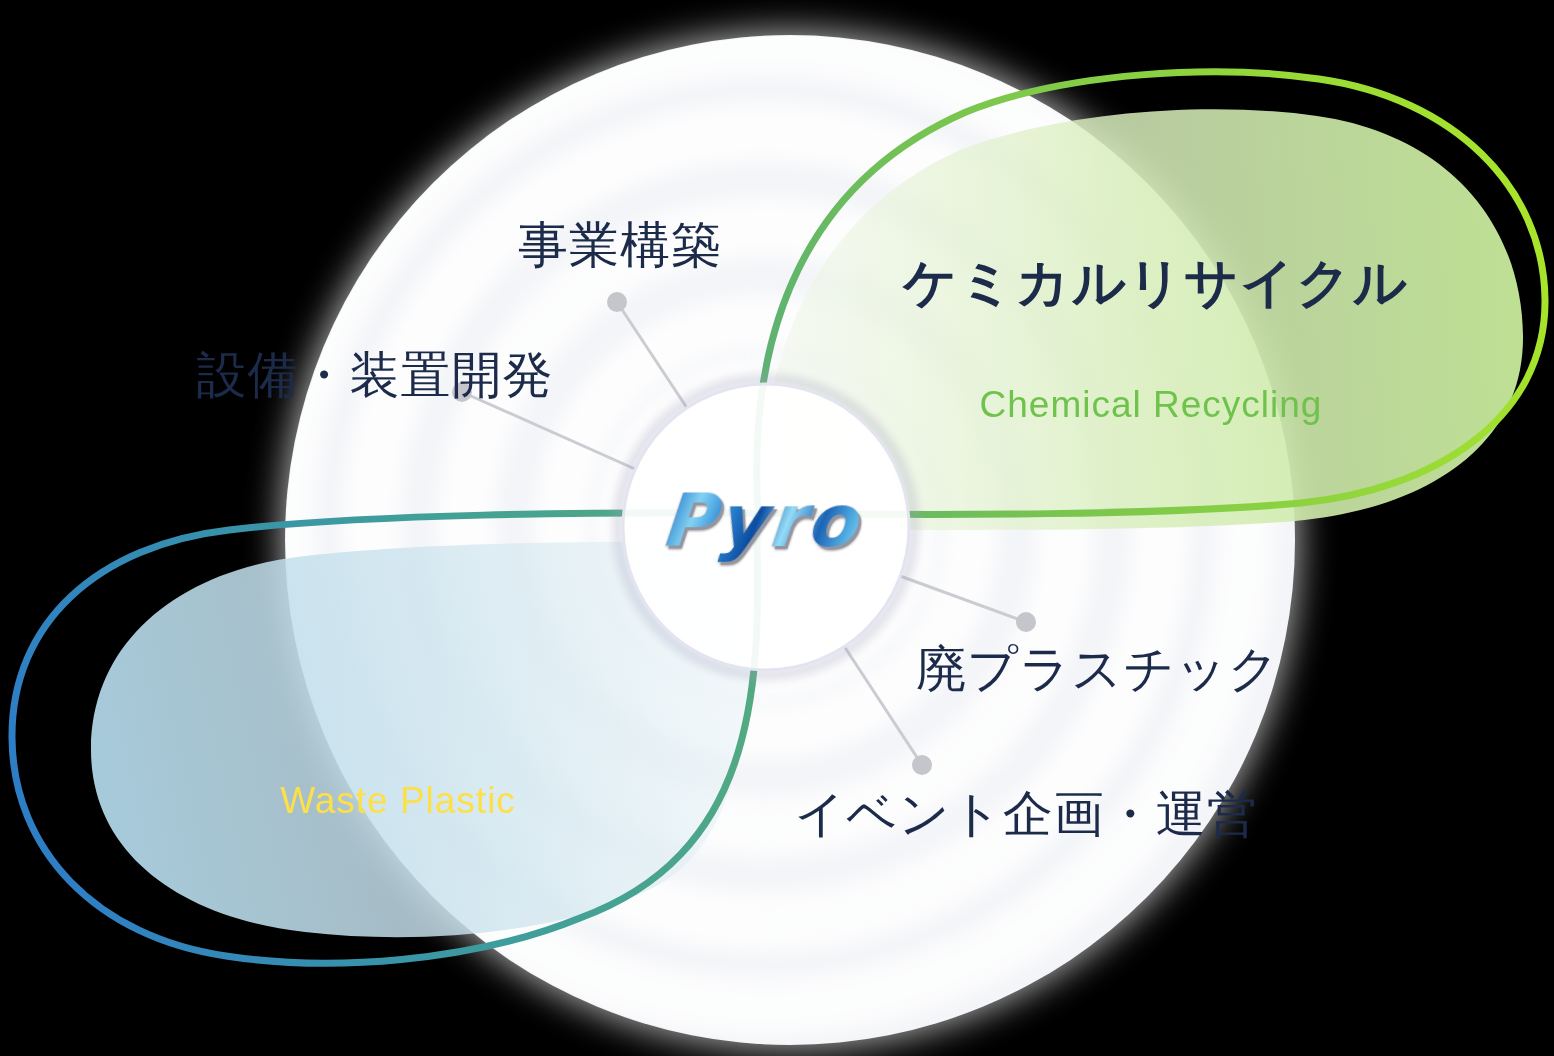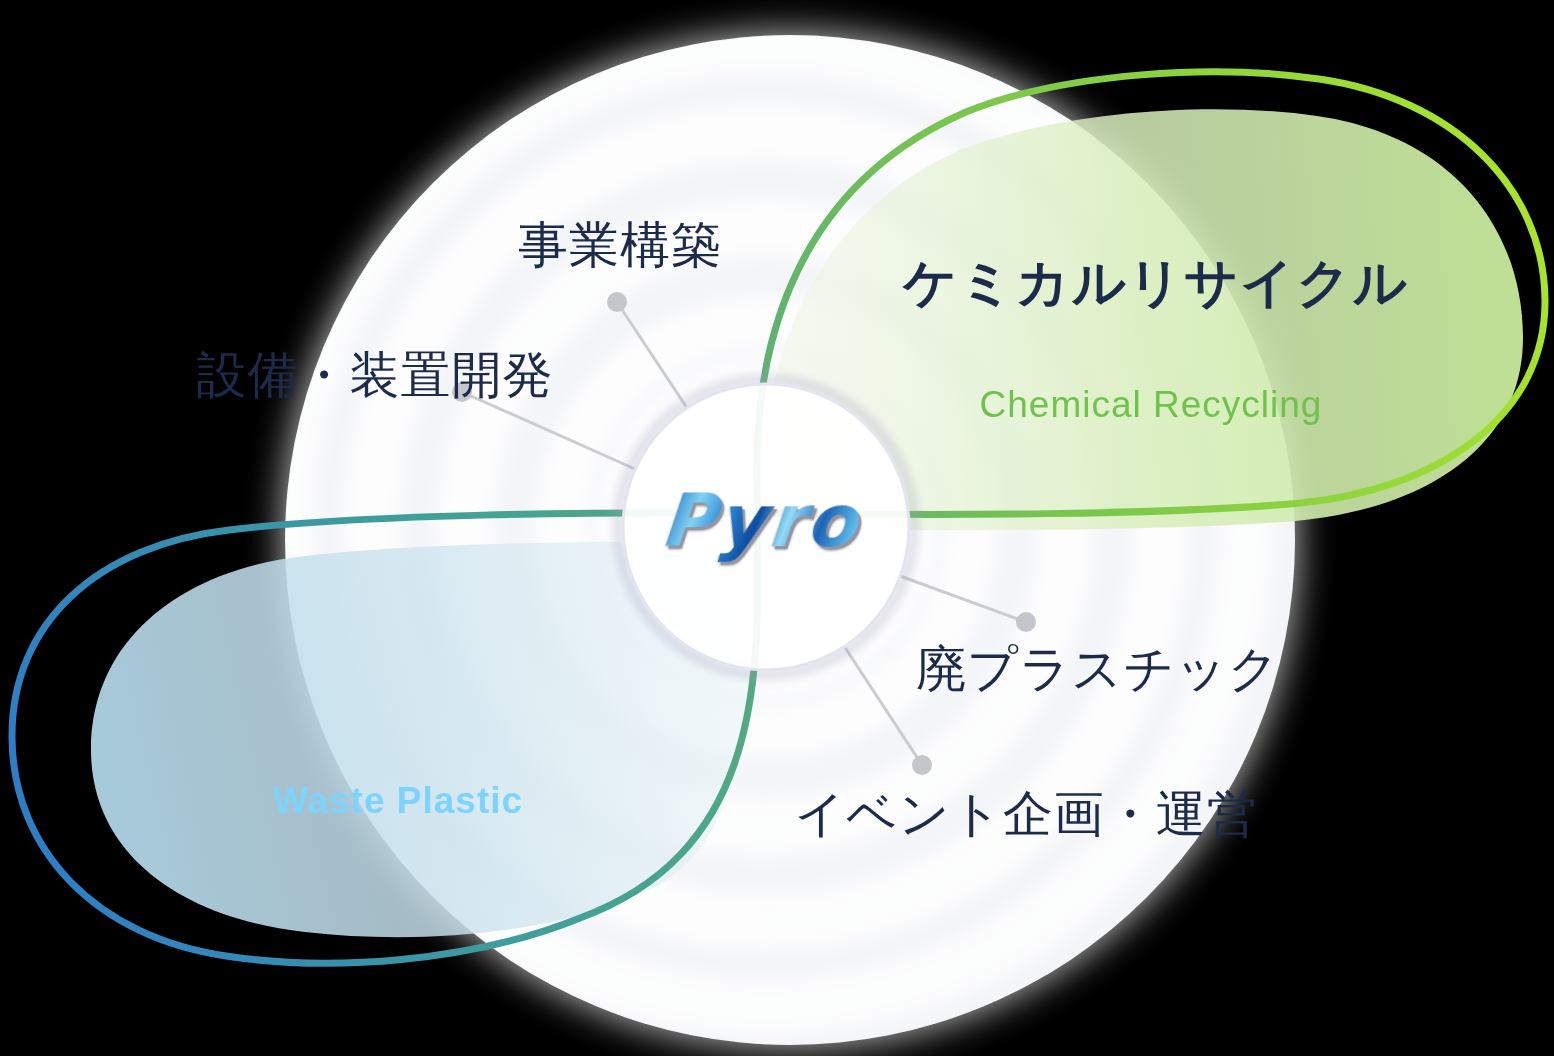"Waste Plastic" .sub-blue { color: #7dd3fc -> #fde047; font-weight: bold -> none }
